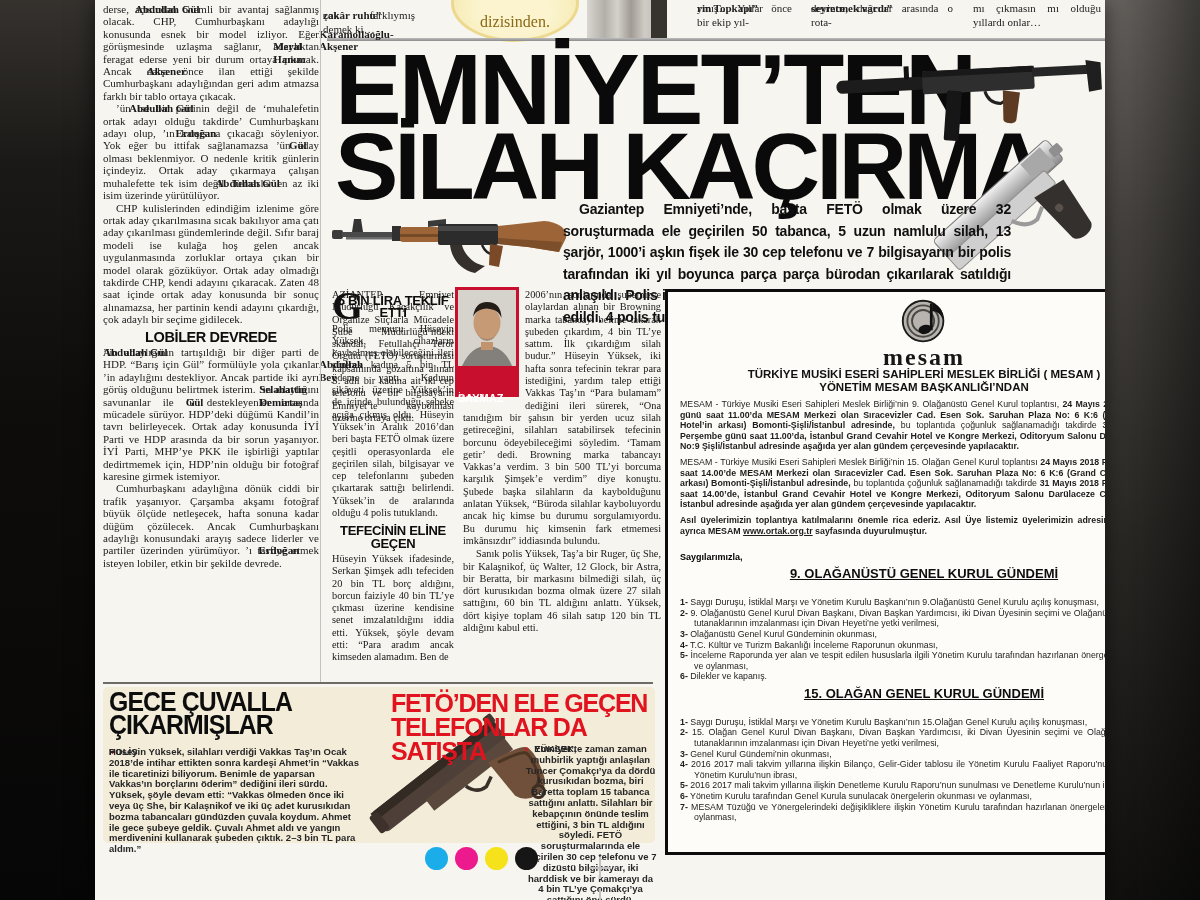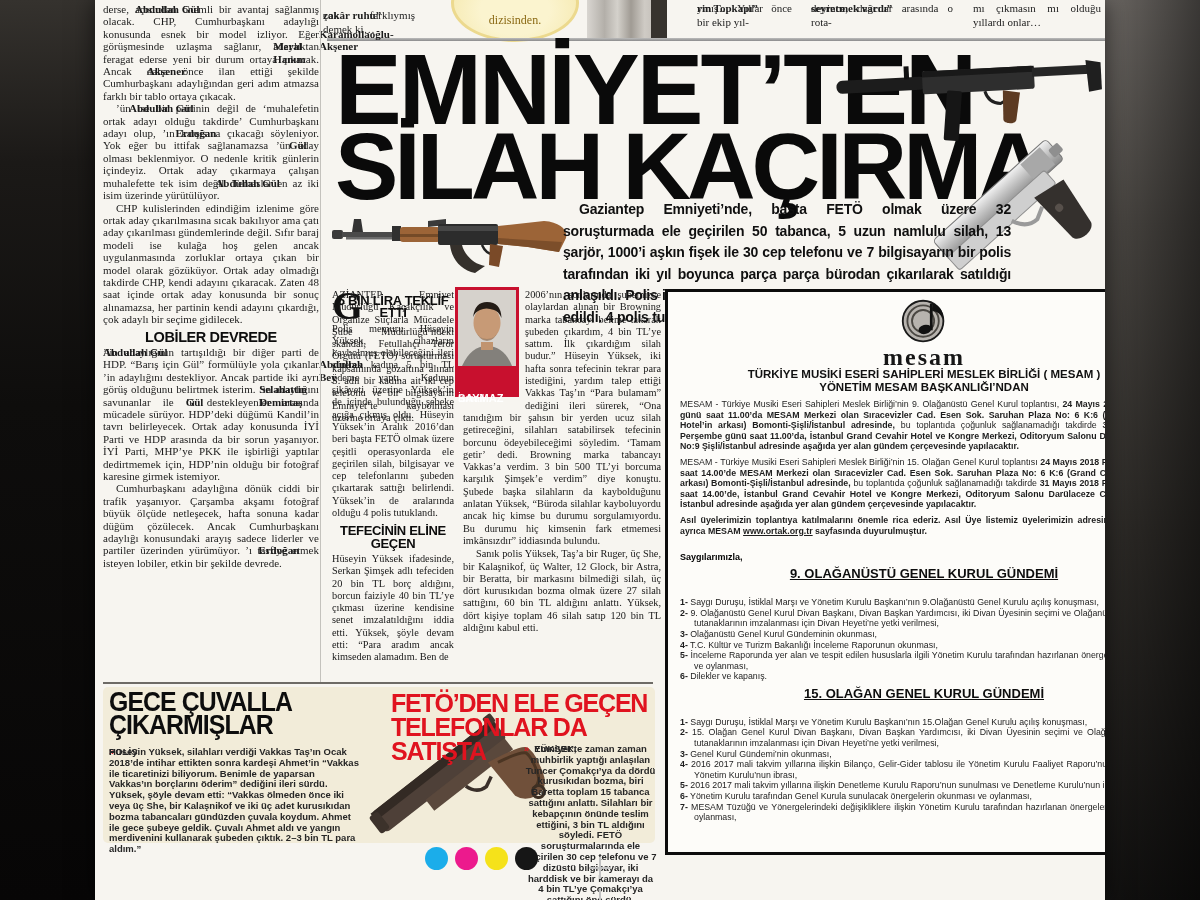"dizisinden." #promo-oval .lbl { font-size: 12px -> 16px }
